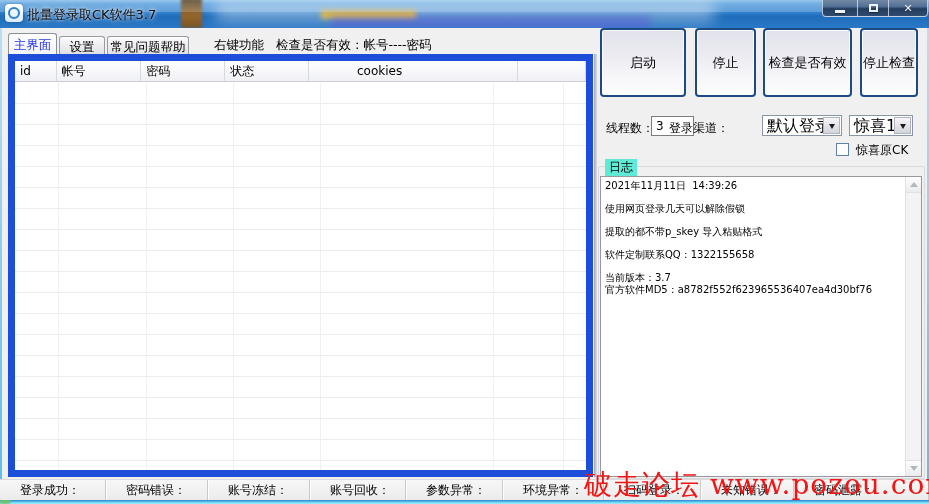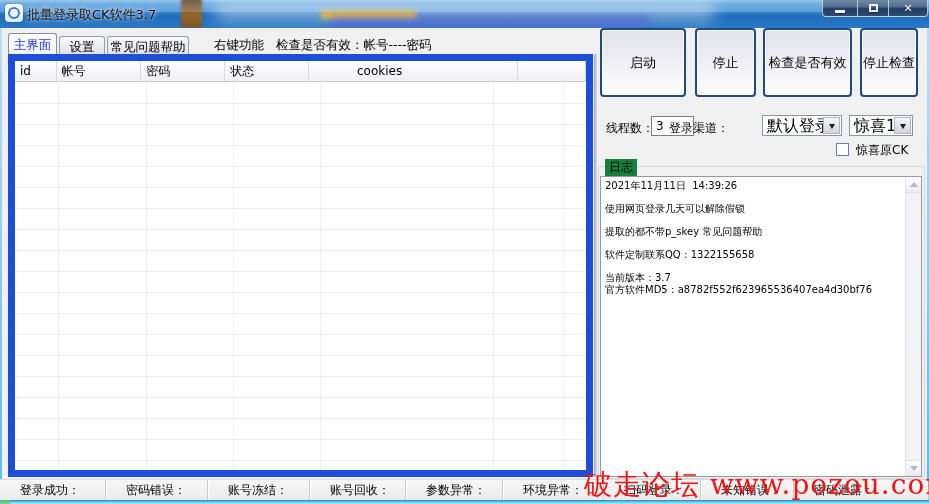"日志" #log-legend { background: #15803d -> #5eead4 }
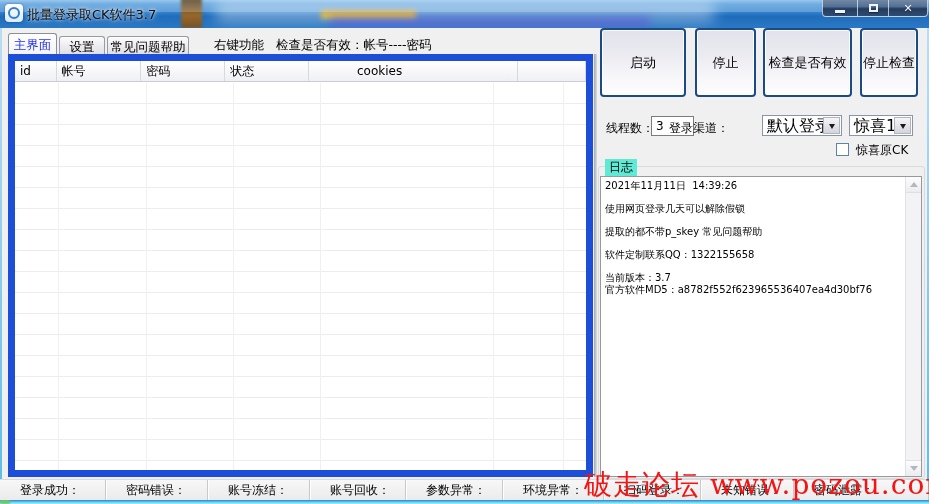"提取的都不带p_skey 常见问题帮助" div.log-line { text: 常见问题帮助 -> 导入粘贴格式 }
